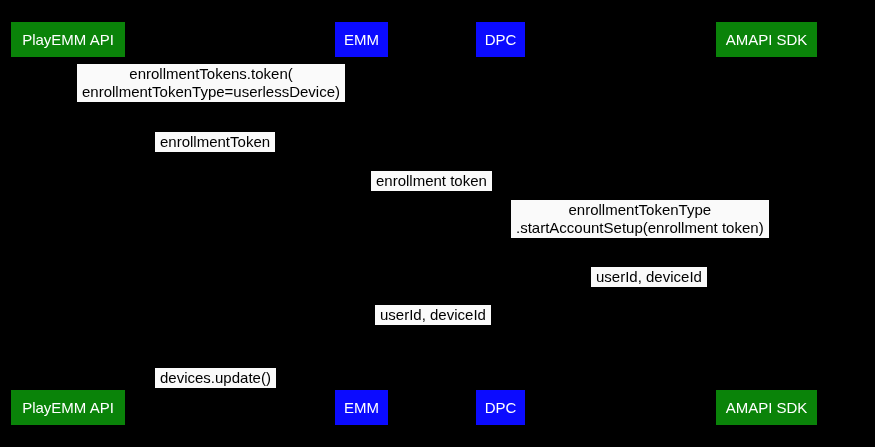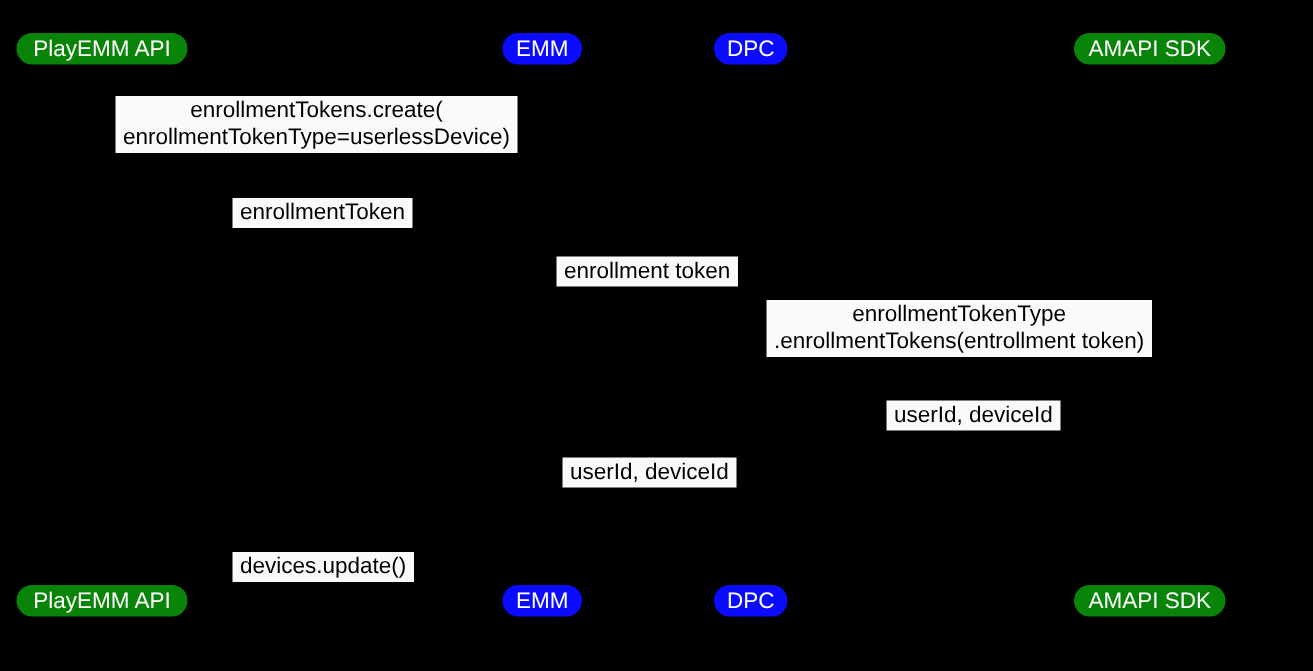"PlayEMM API" .actor { border-radius: 11px -> none; height: 21px -> 35px }
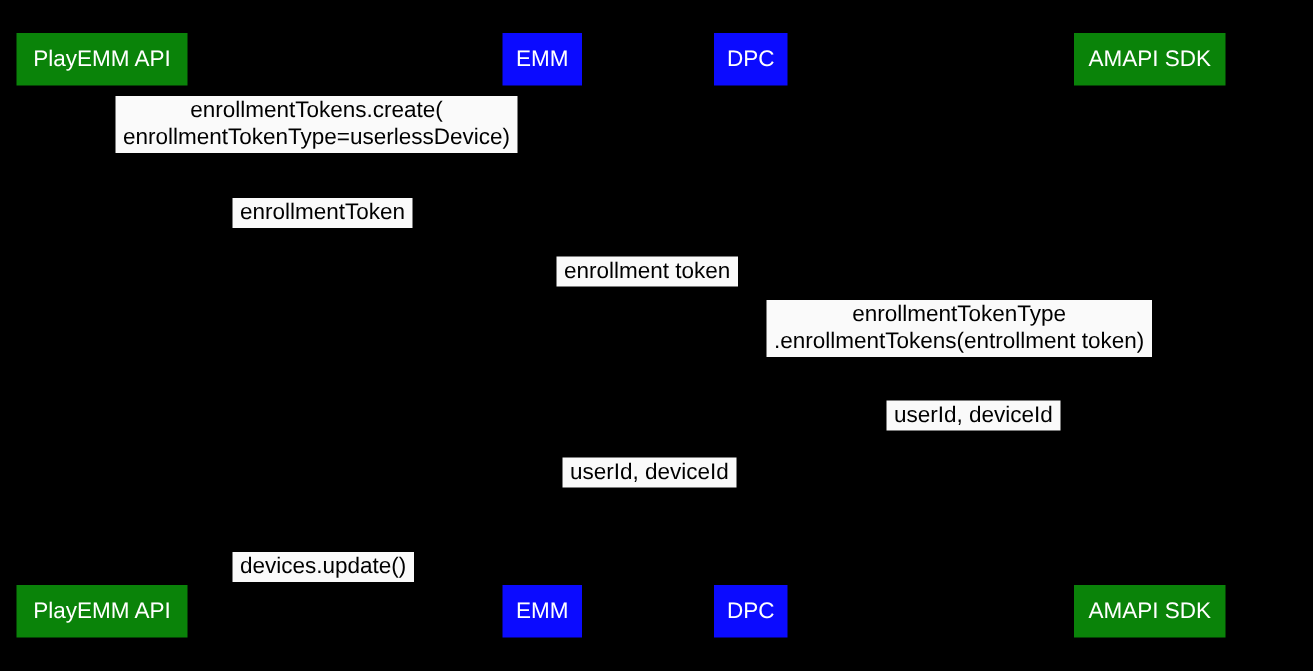"enrollmentTokens.create(" span { text: enrollmentTokens.create -> enrollmentTokens.token }
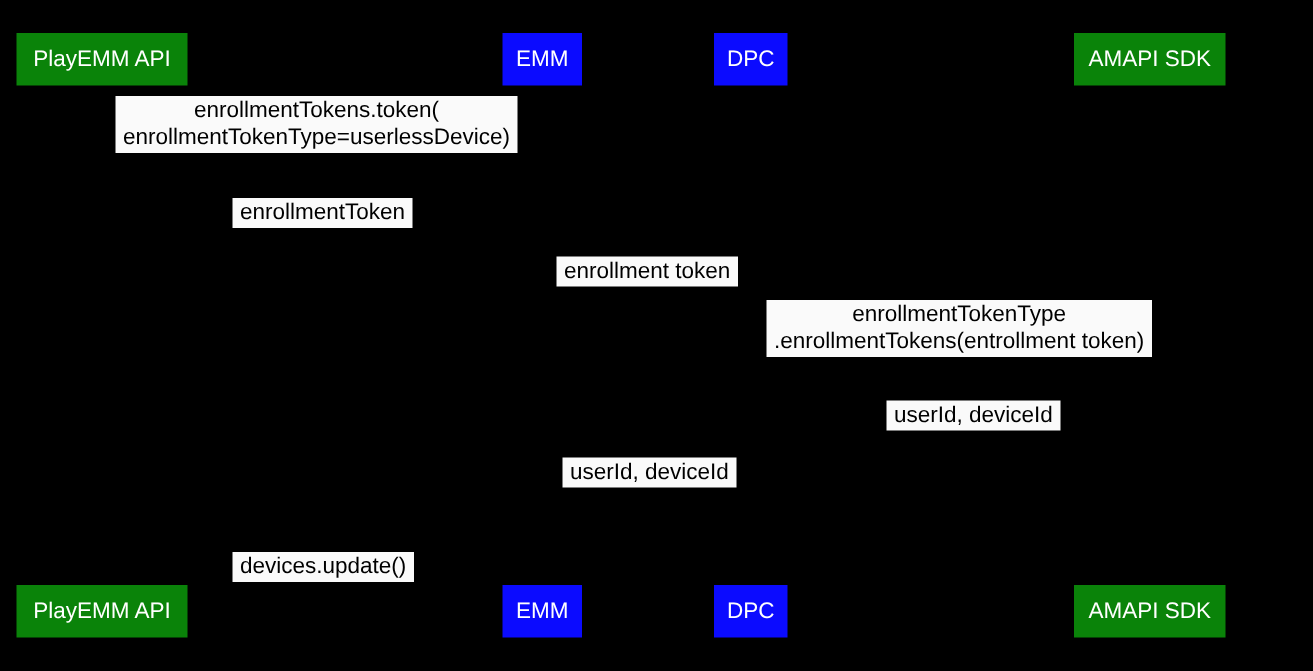".enrollmentTokens(entrollment token)" span { text: .enrollmentTokens(entrollment -> .startAccountSetup(enrollment }
